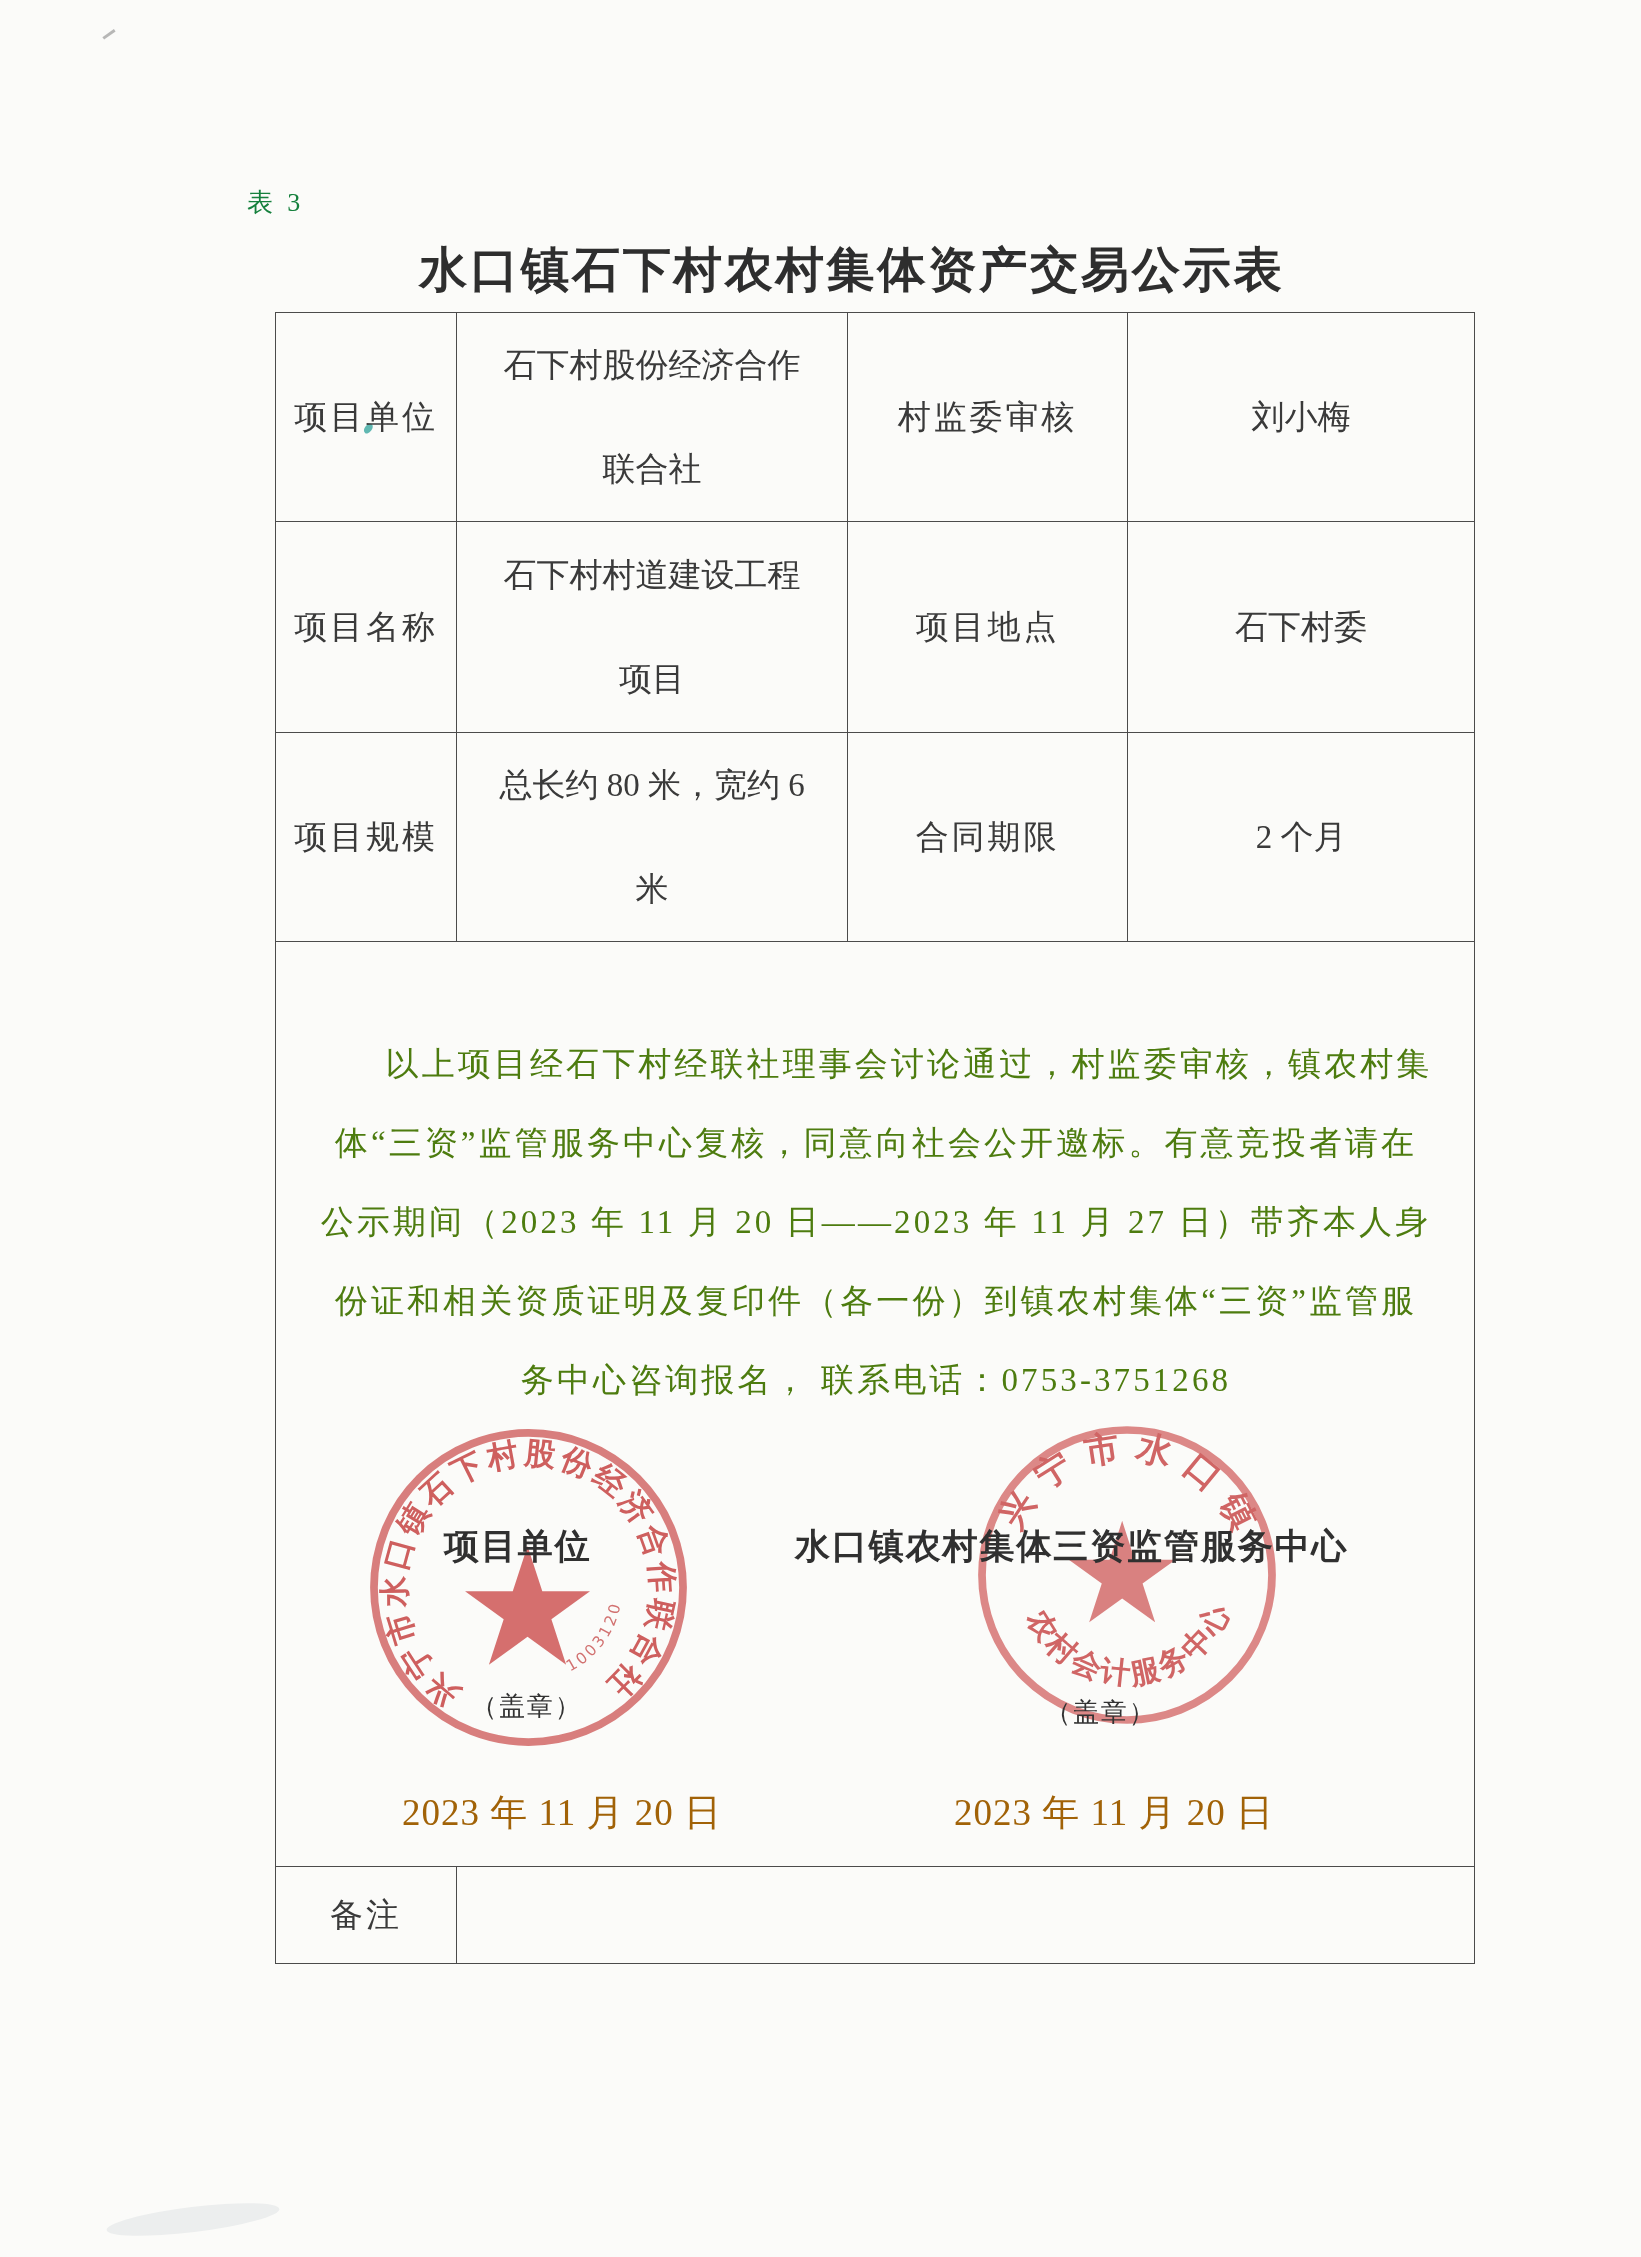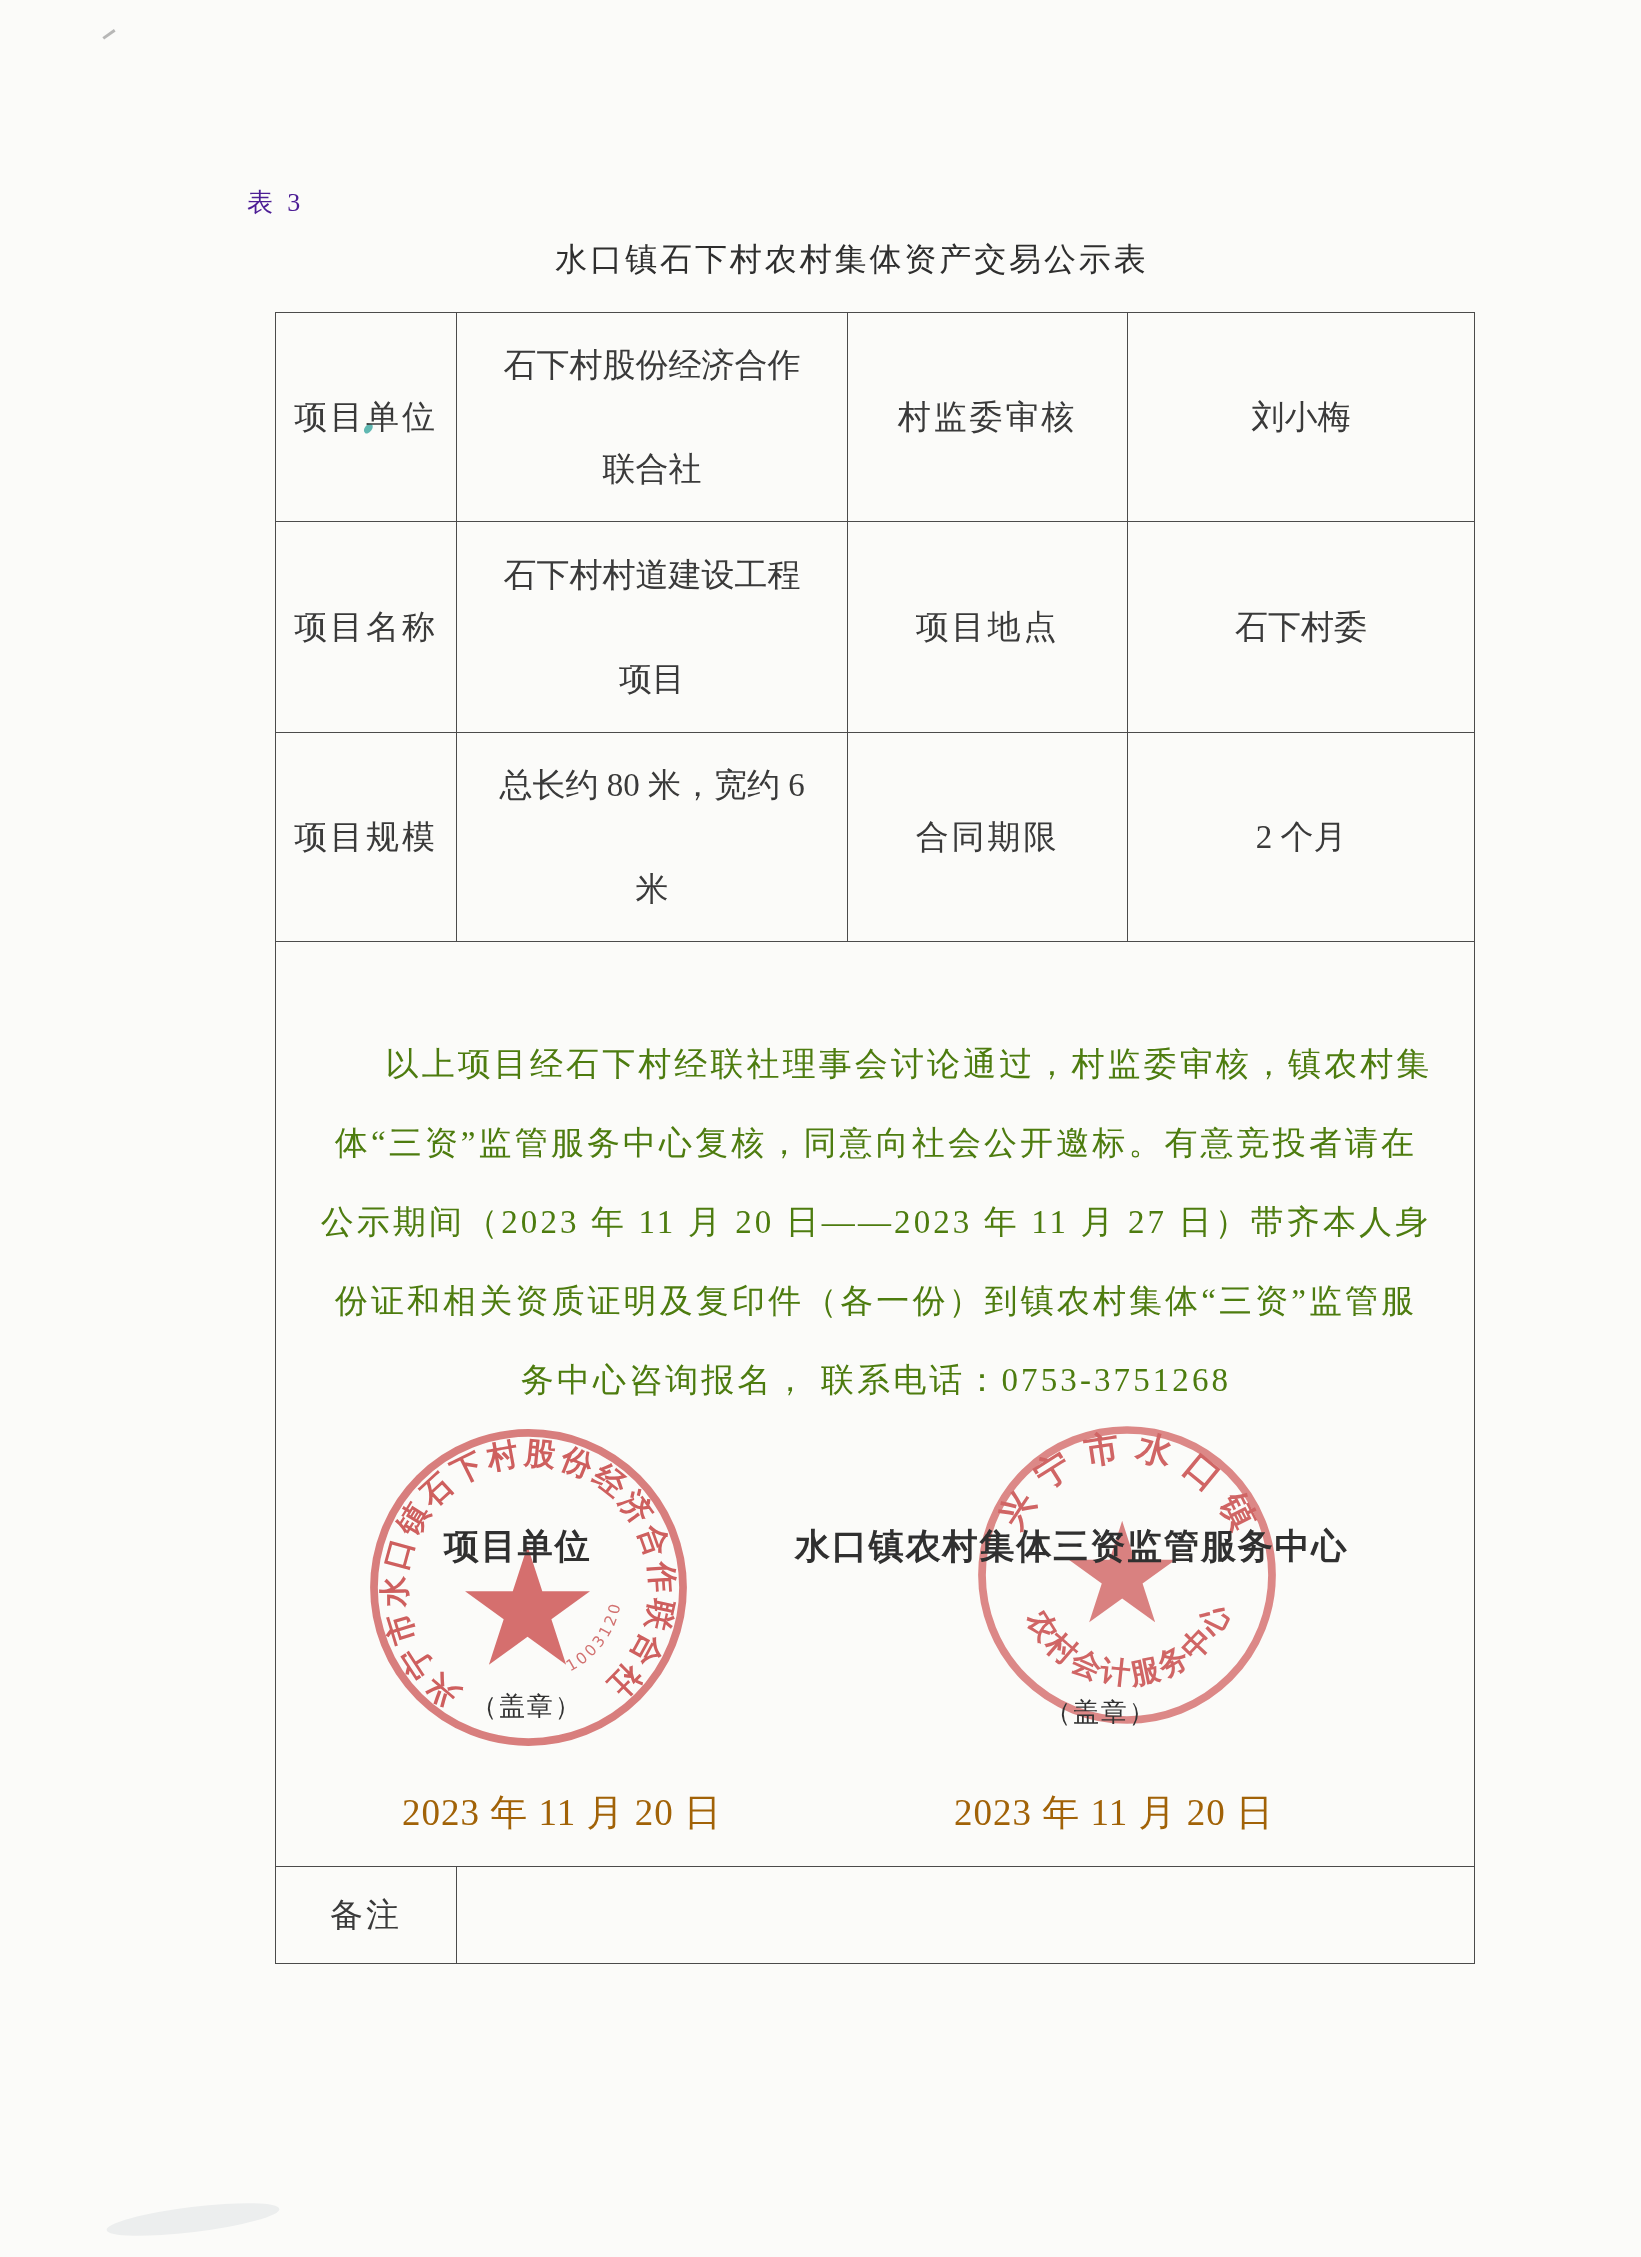"表 3" .tag3 { color: #4c1d95 -> #15803d }
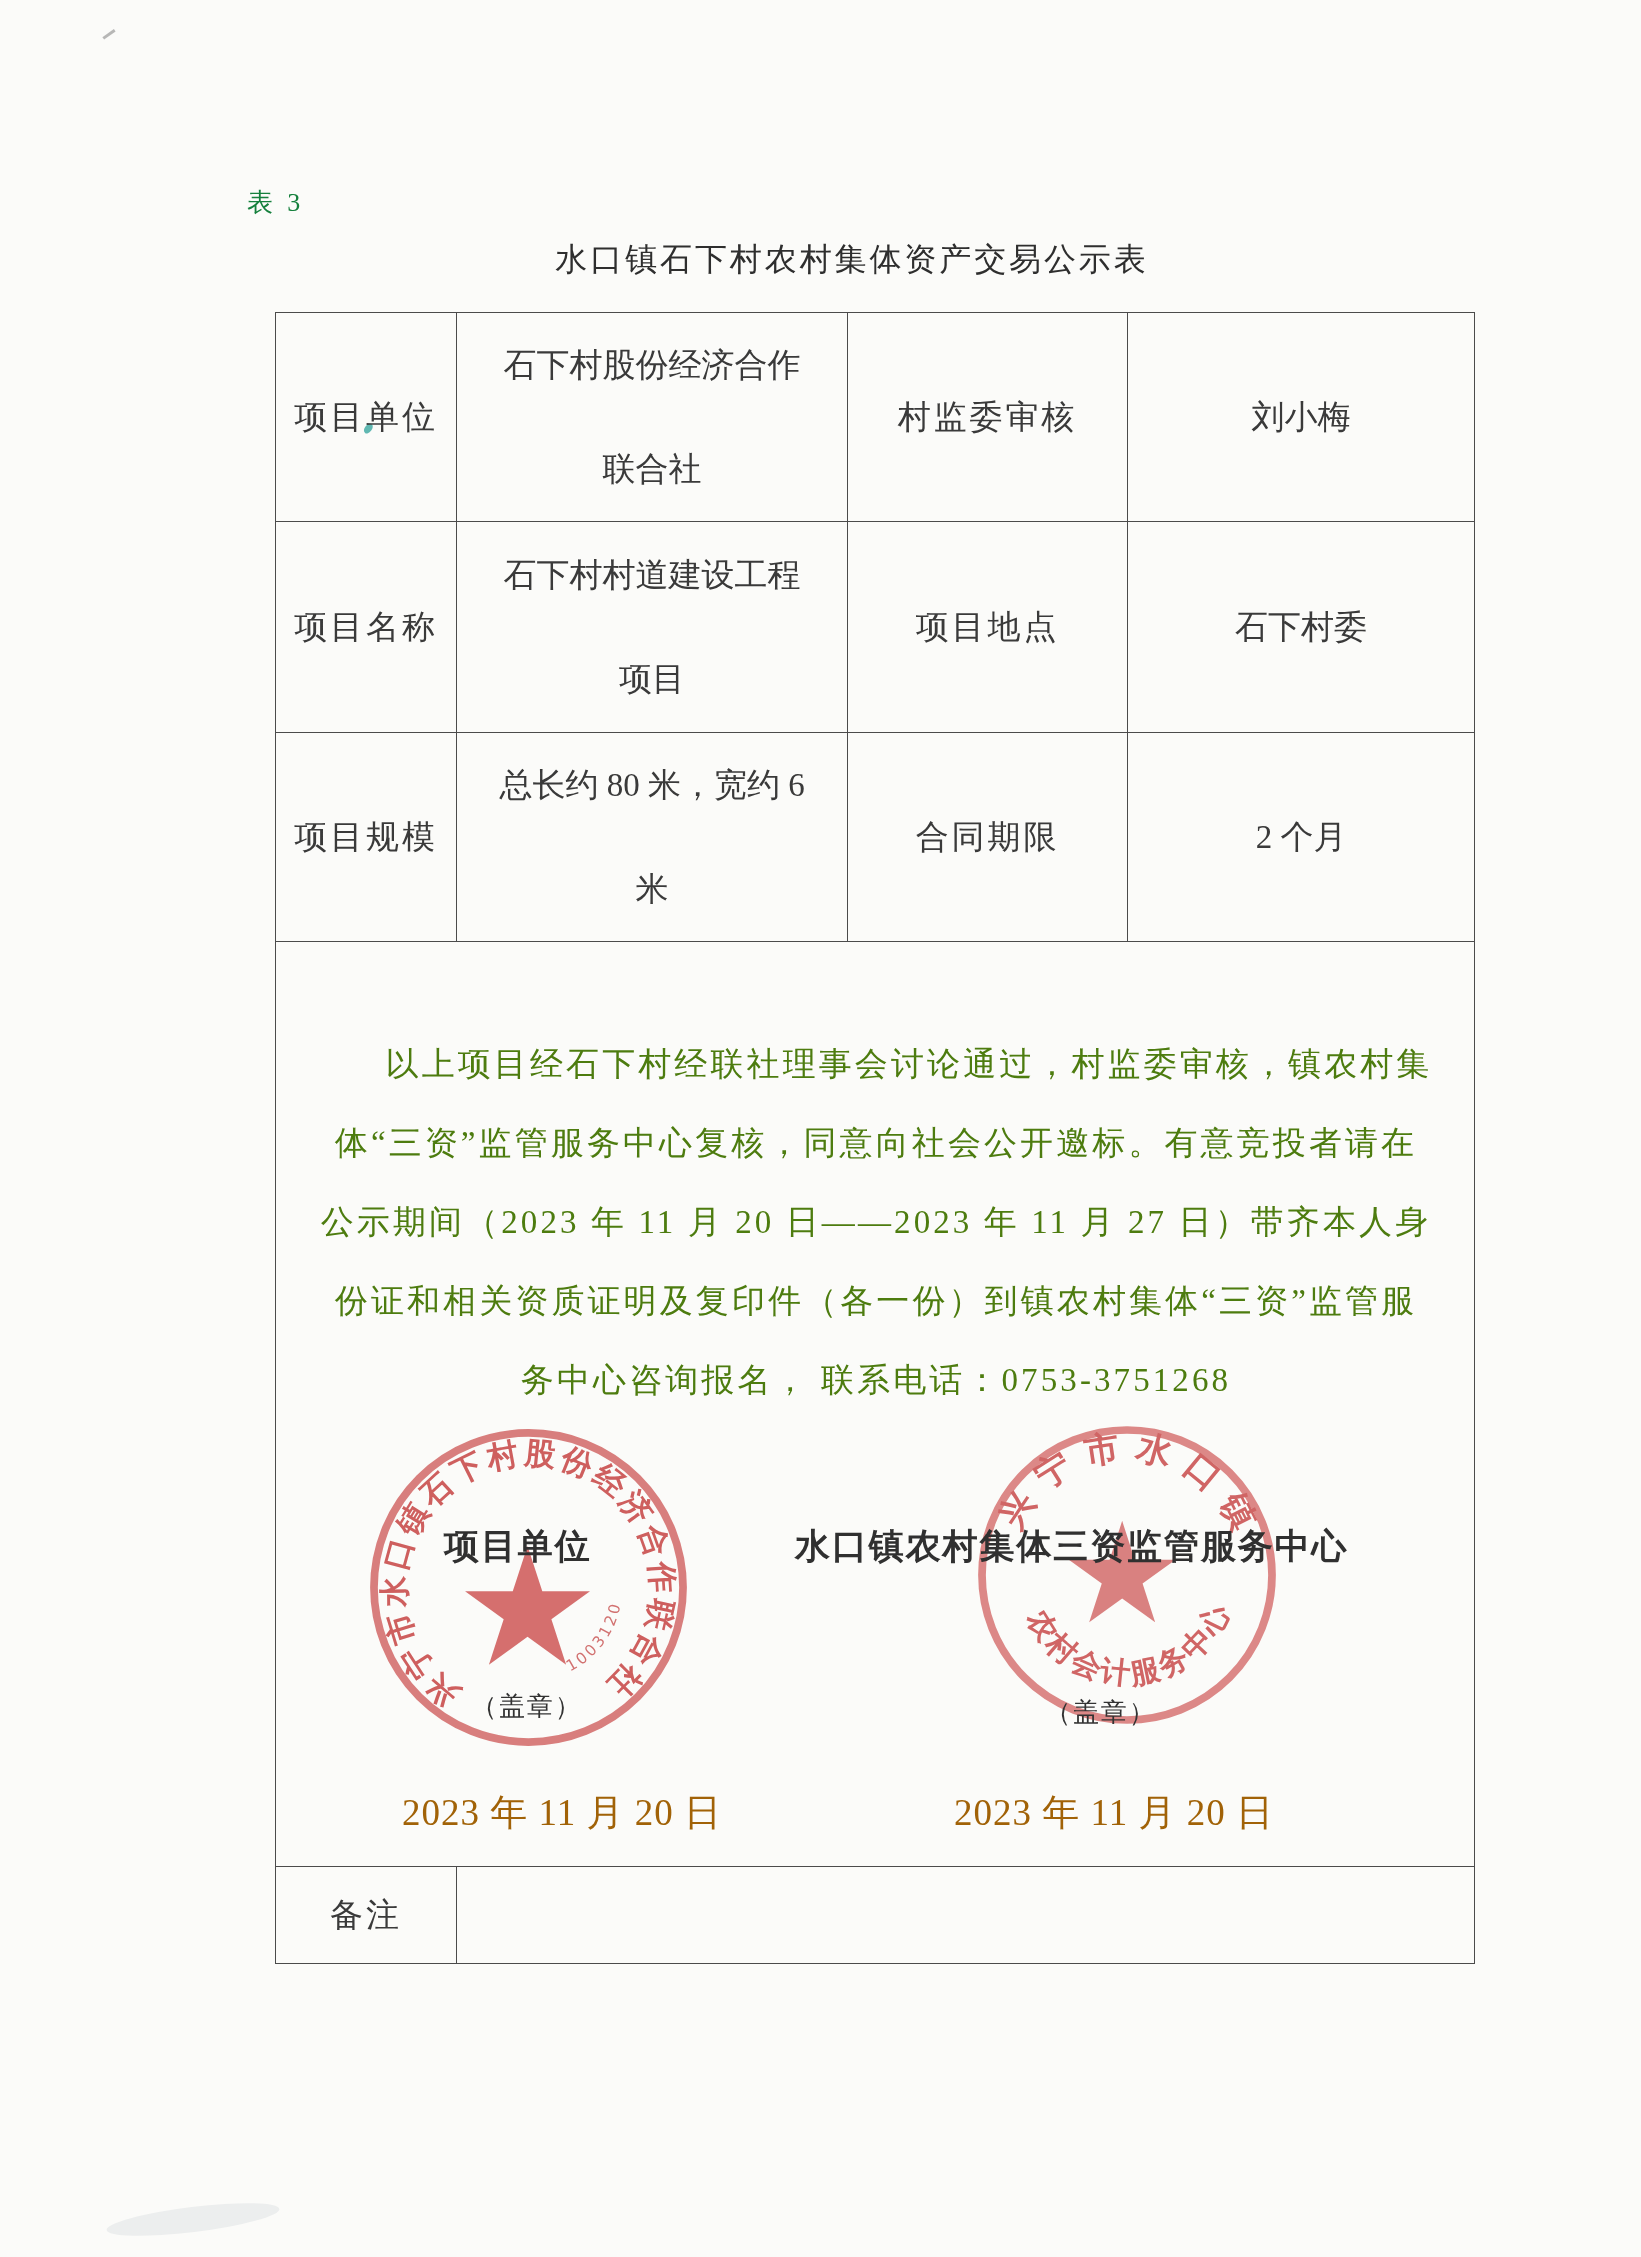"水口镇石下村农村集体资产交易公示表" .doc-title { font-size: 32px -> 48px; font-weight: normal -> bold }
